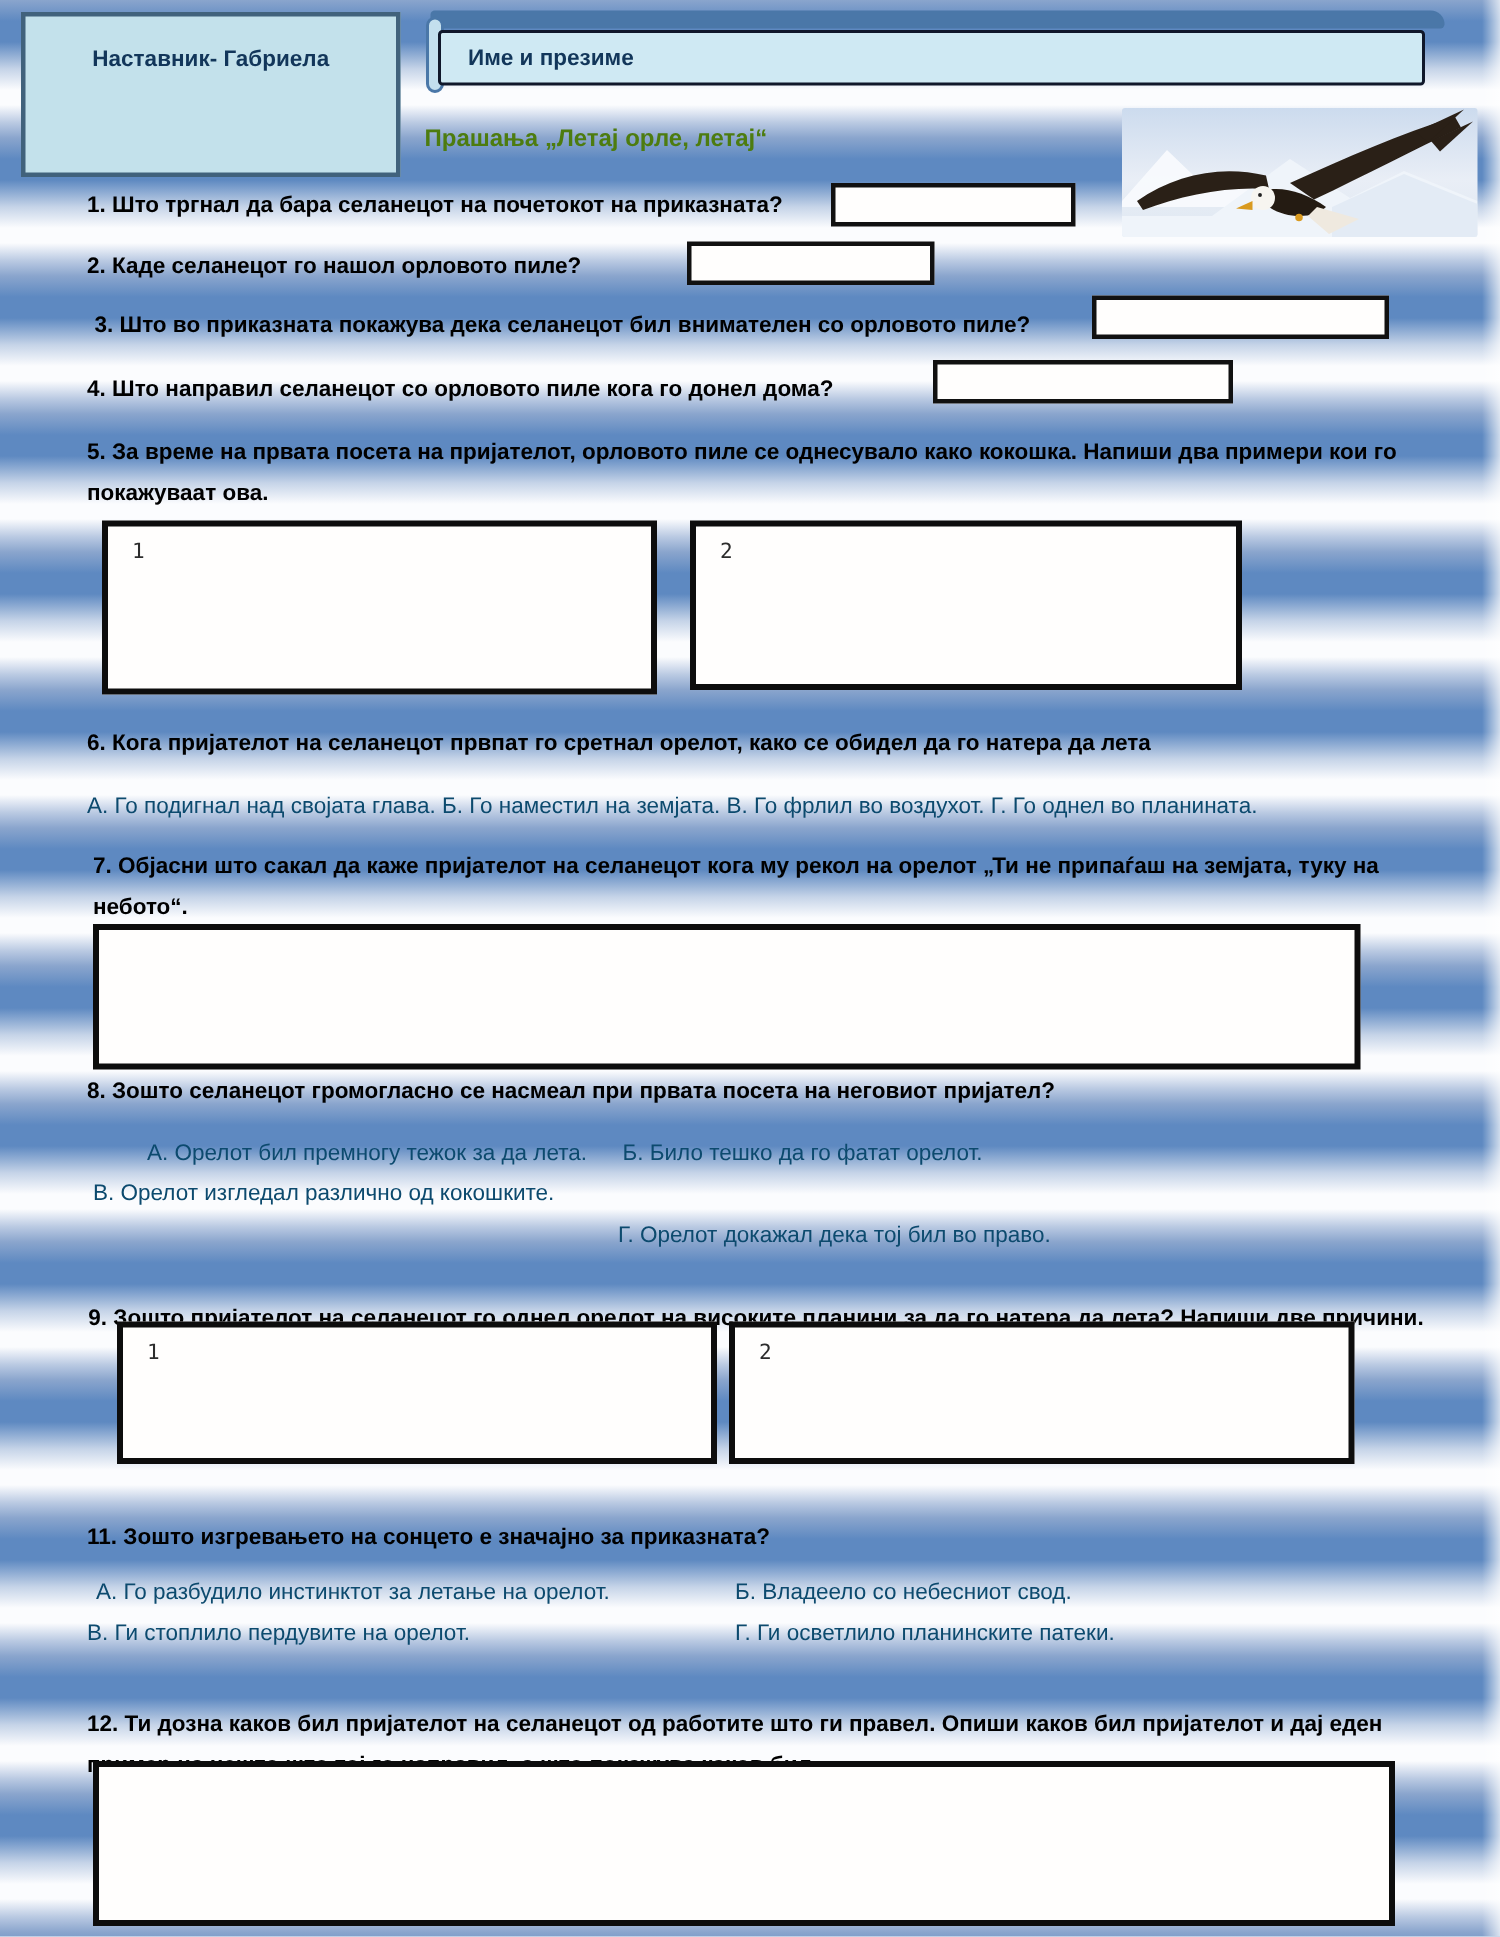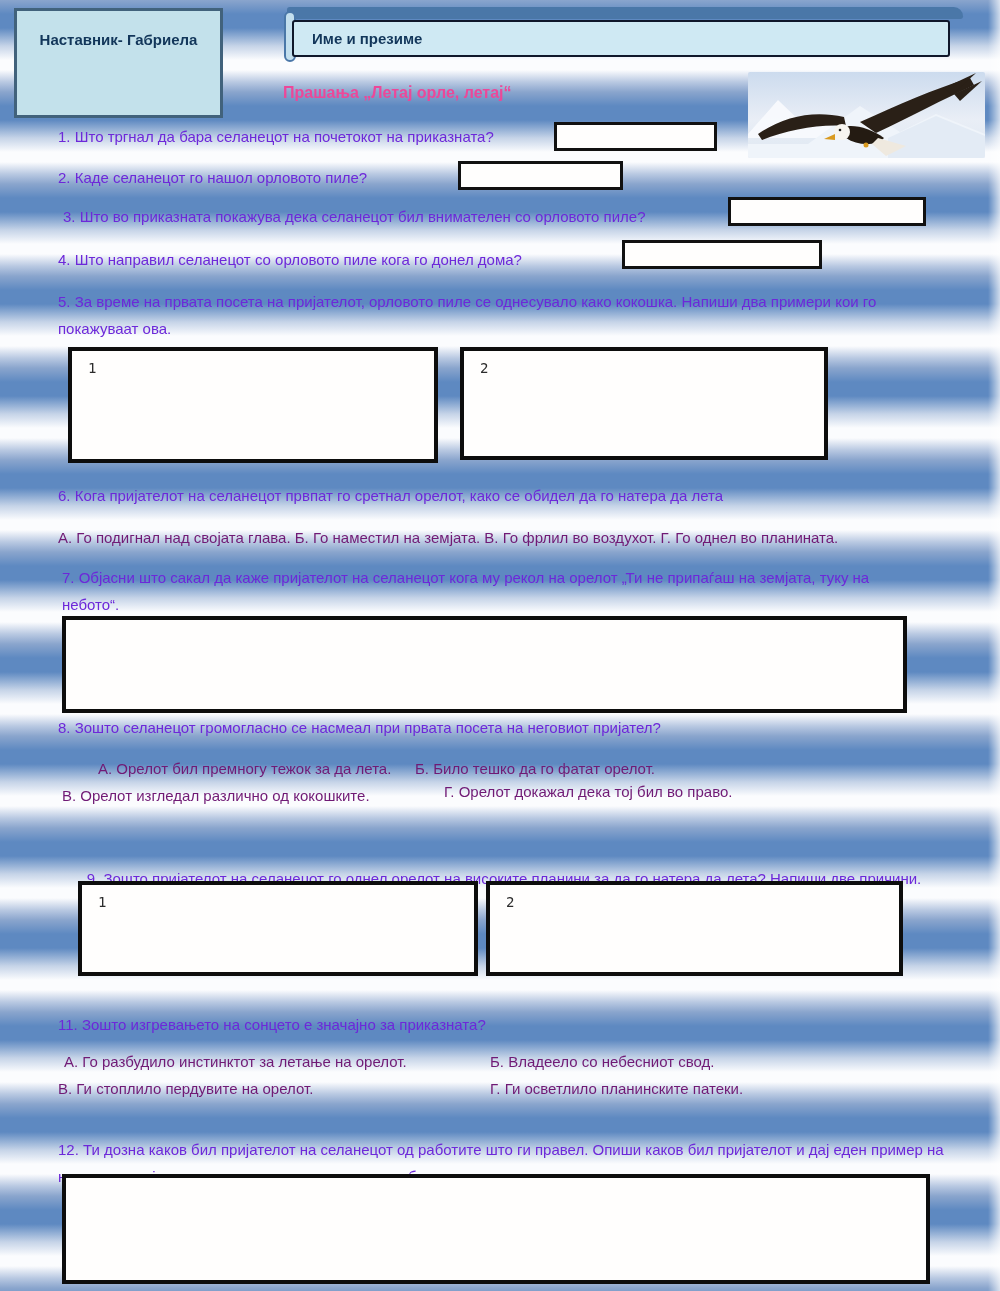"Наставник- Габриела" .teacher-box { width: 209px -> 253px }
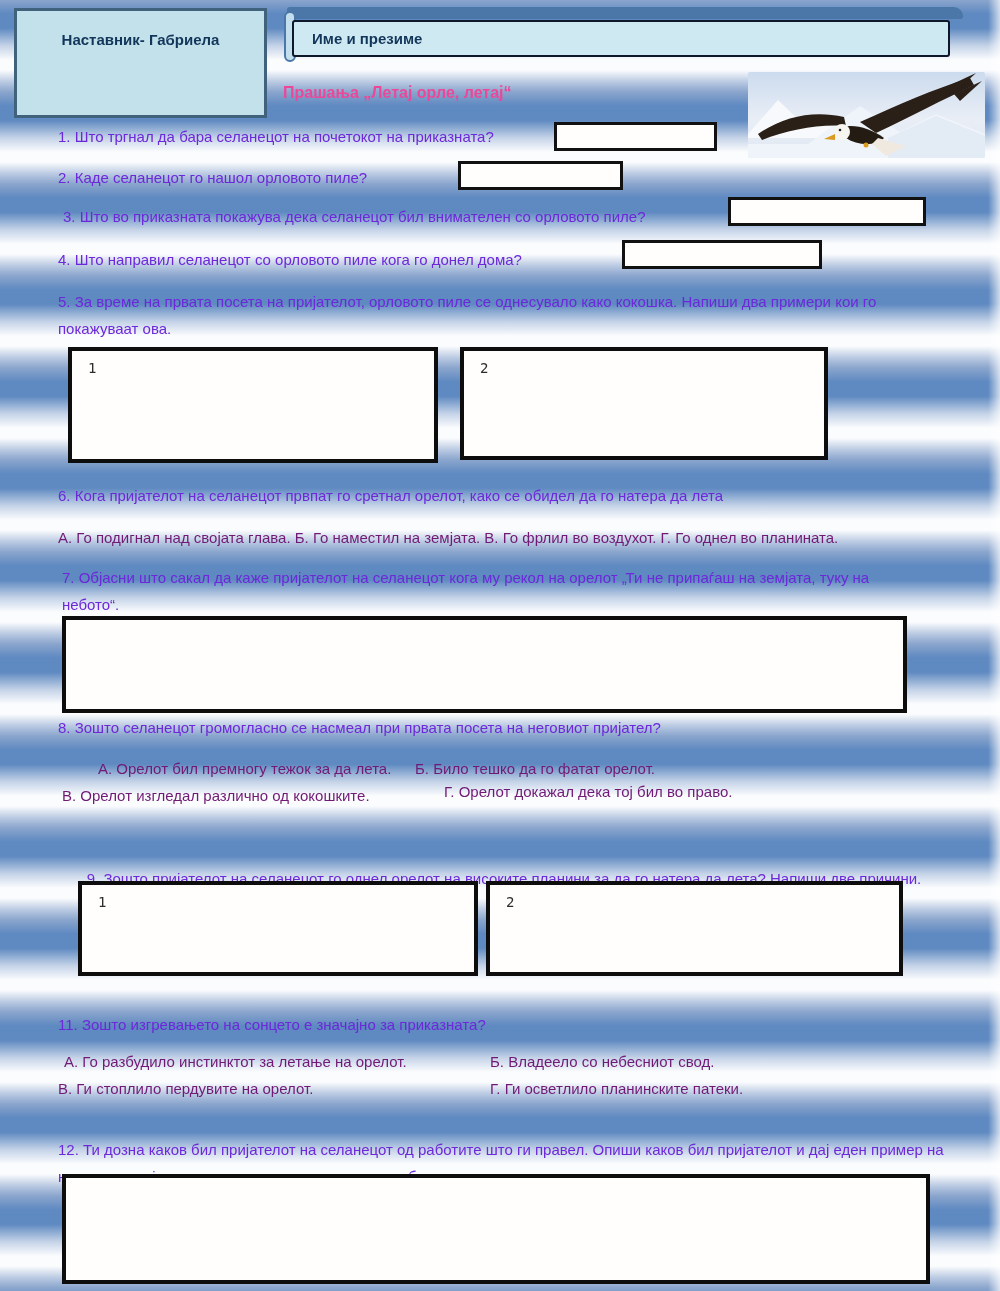"Прашања „Летај орле, летај“" .page-title { color: #ec4899 -> #4d7c0f }
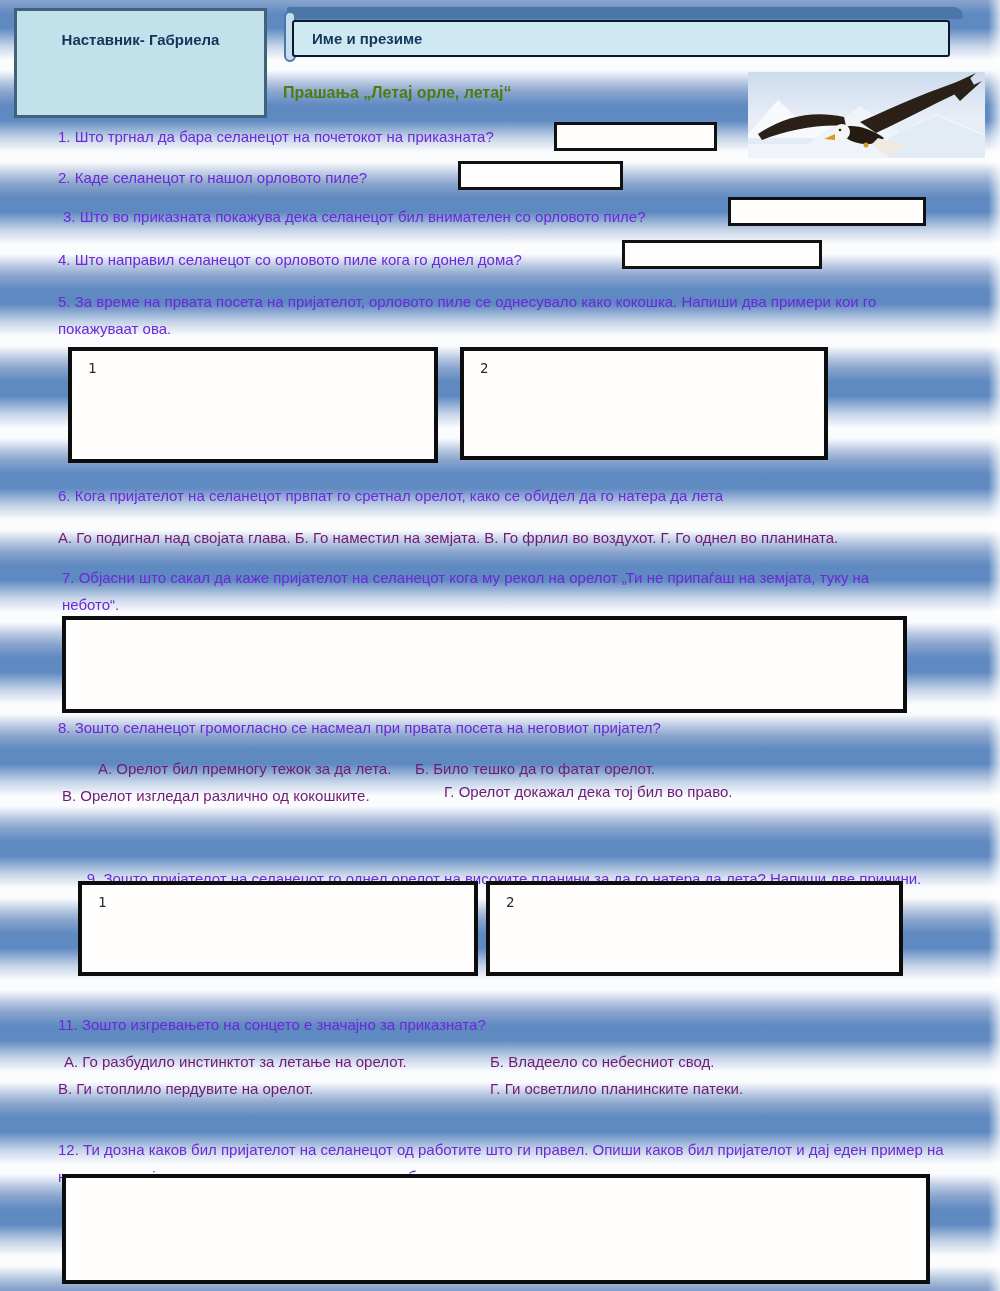"1. Што тргнал да бара" .q { color: #6d28d9 -> #000000; font-weight: normal -> bold }
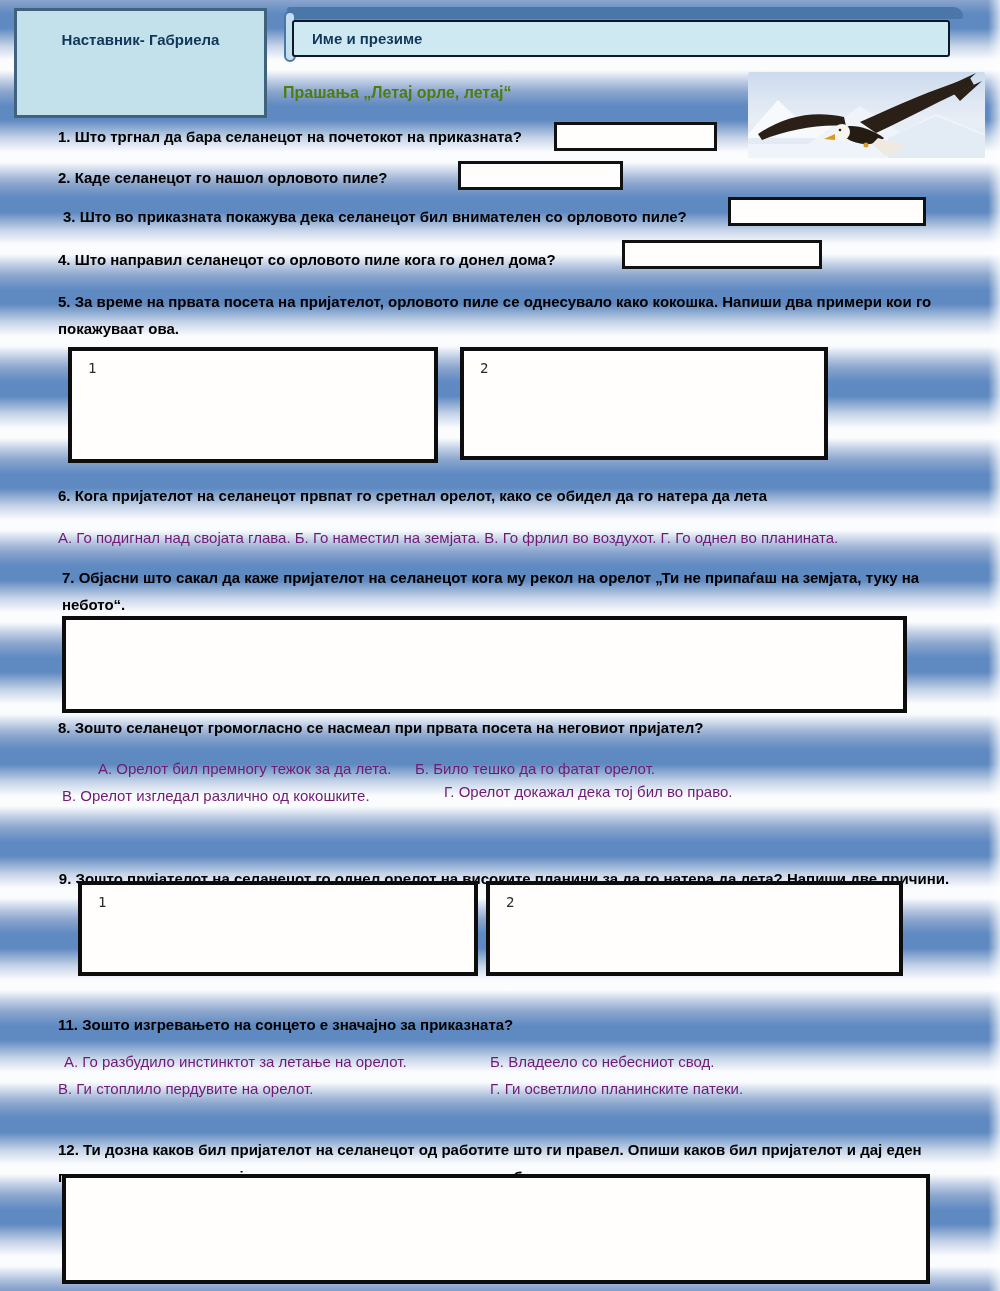"А. Го подигнал над својата" .opt { color: #701a75 -> #0c4a6e }
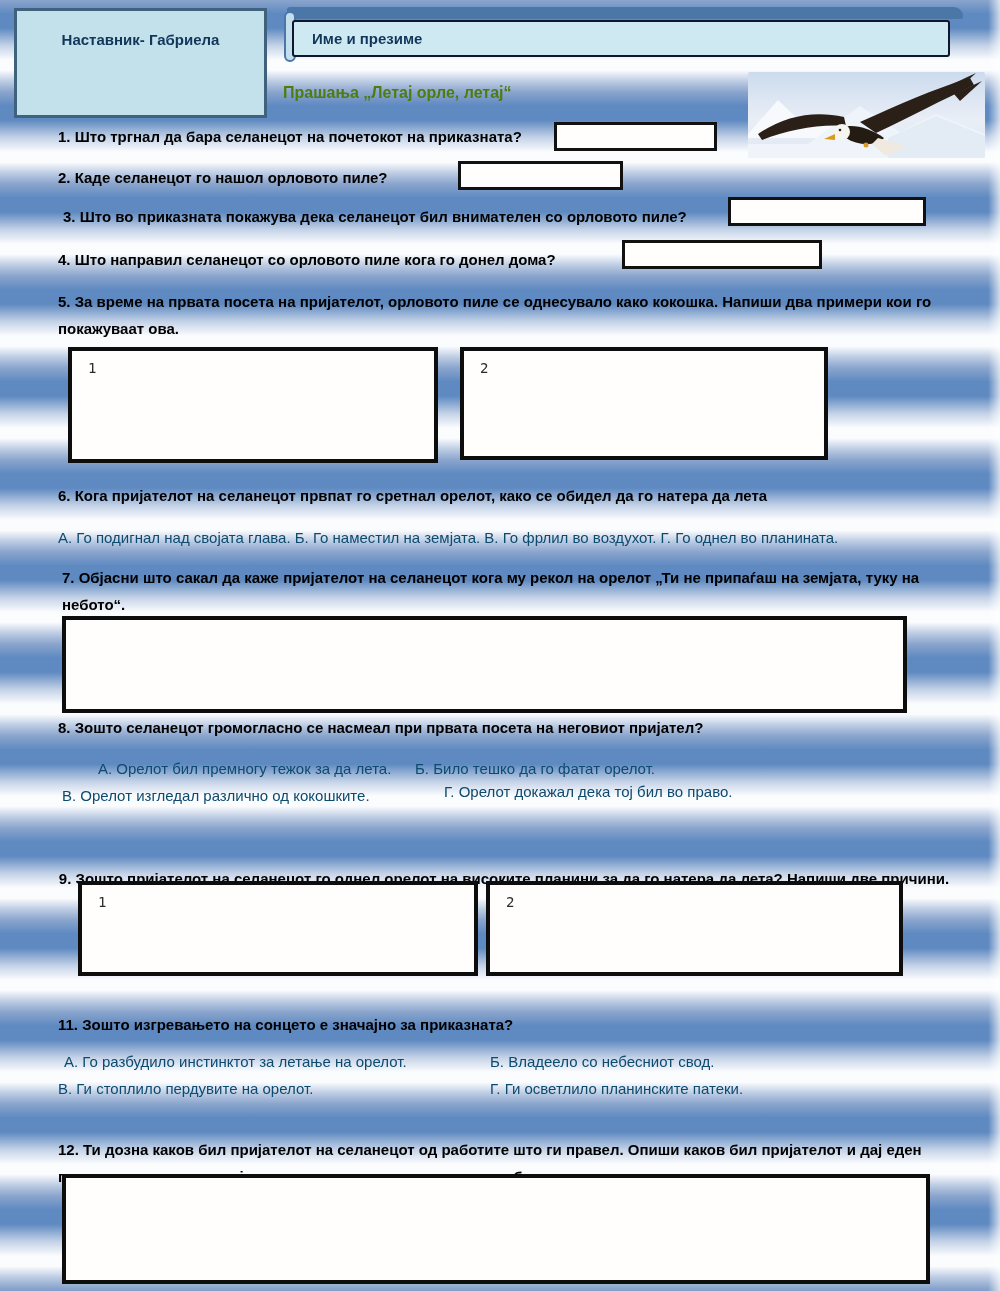"Г. Орелот докажал дека тој" div.abs { margin-left: 32px -> none; top: 778px -> 810px }
